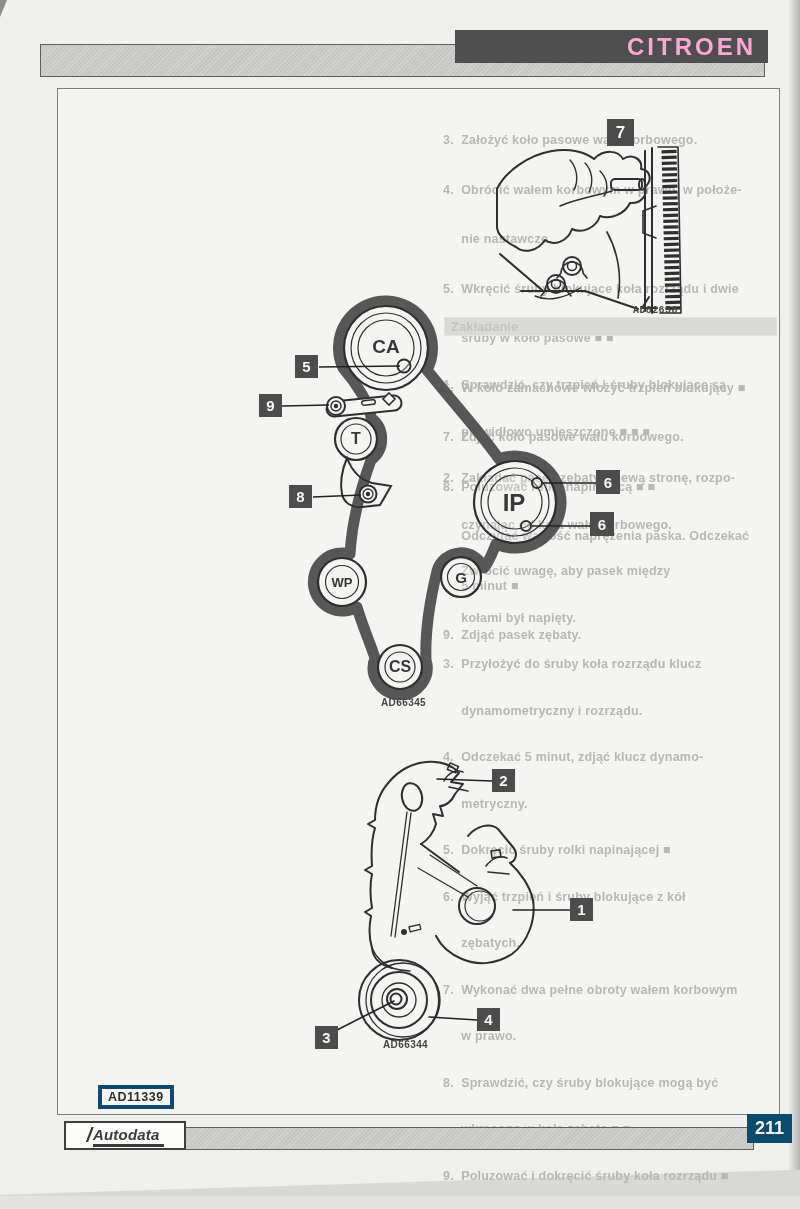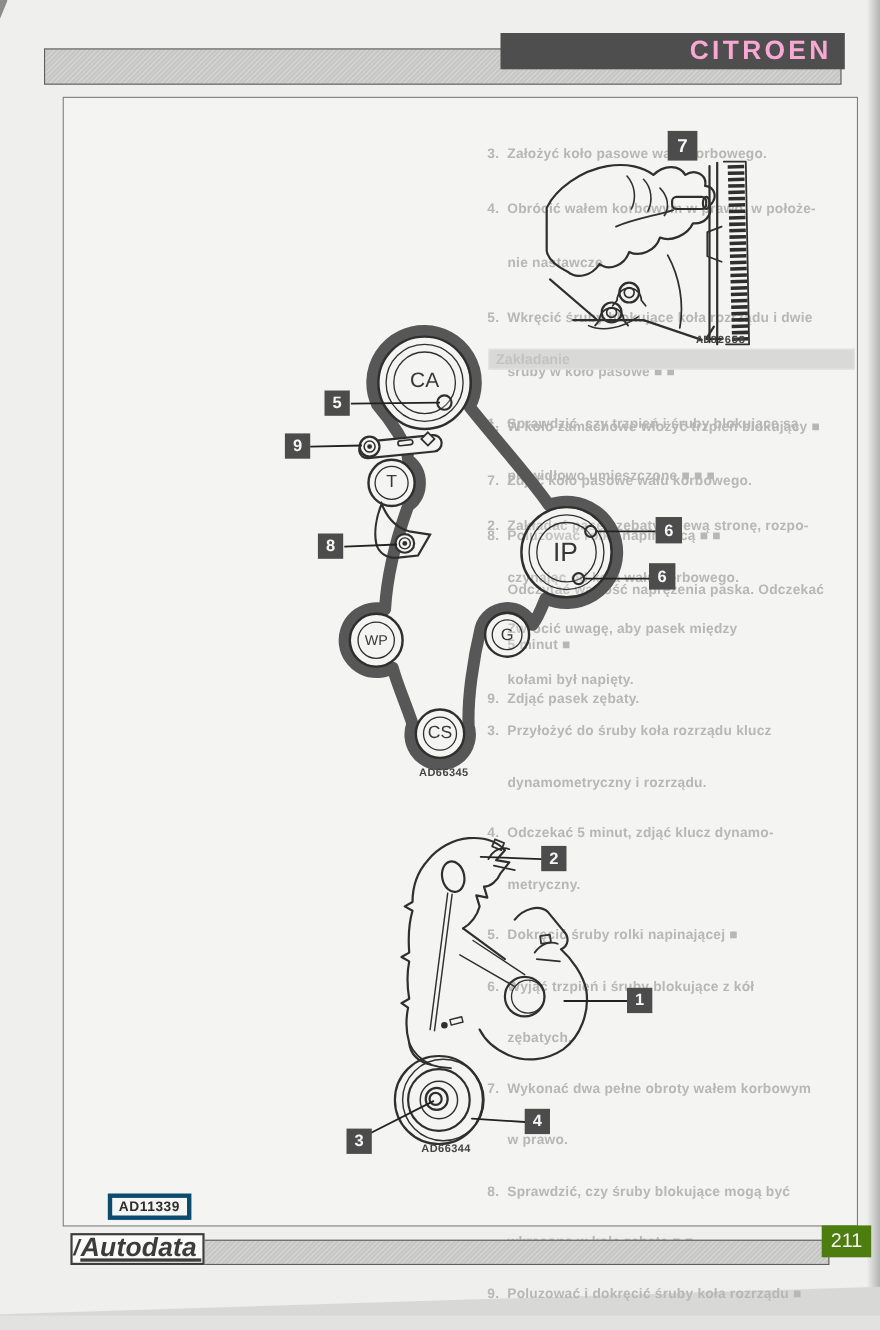"CA" .plabel { font-weight: normal -> bold }
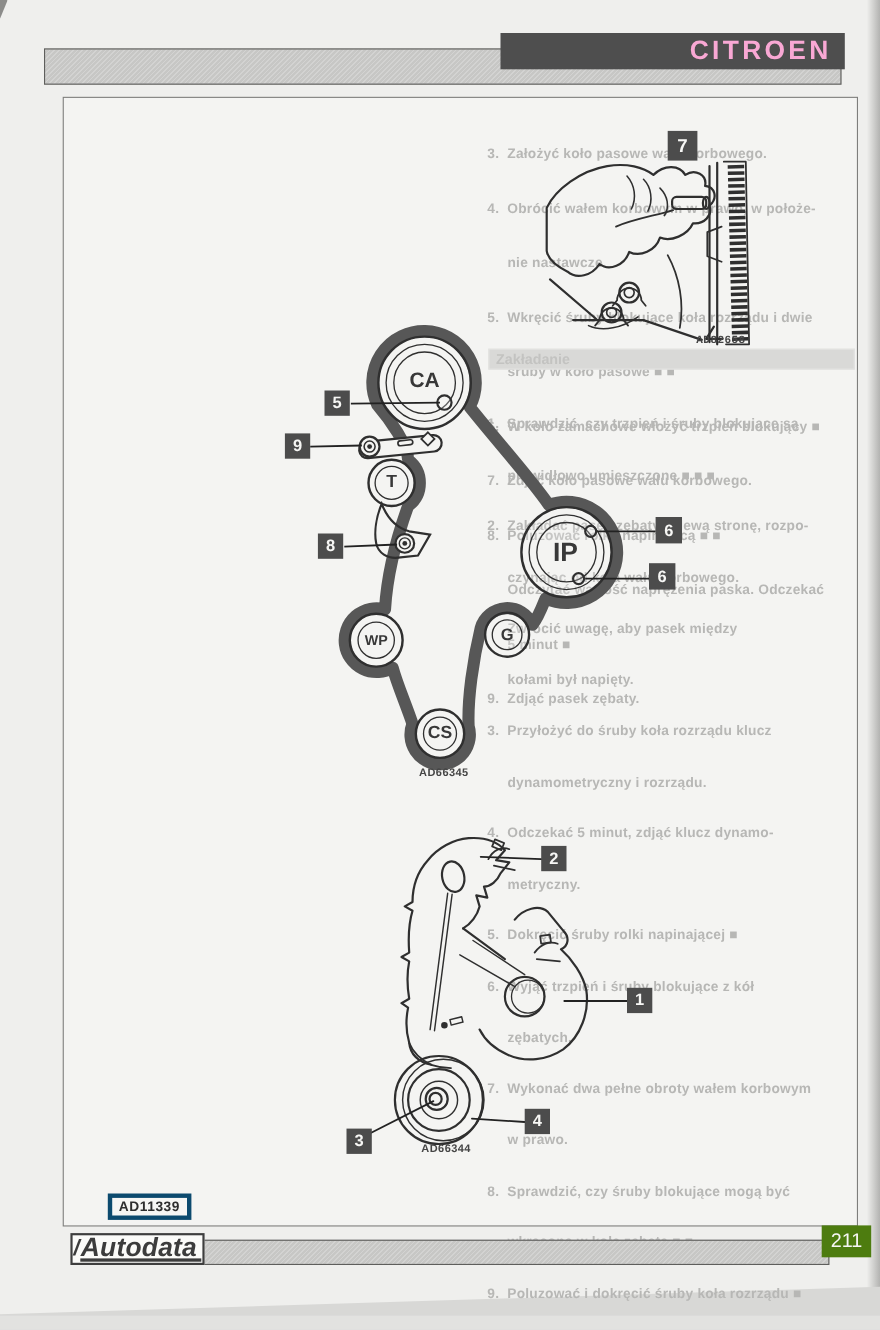"Autodata" .logo-text { font-size: 24px -> 15px }
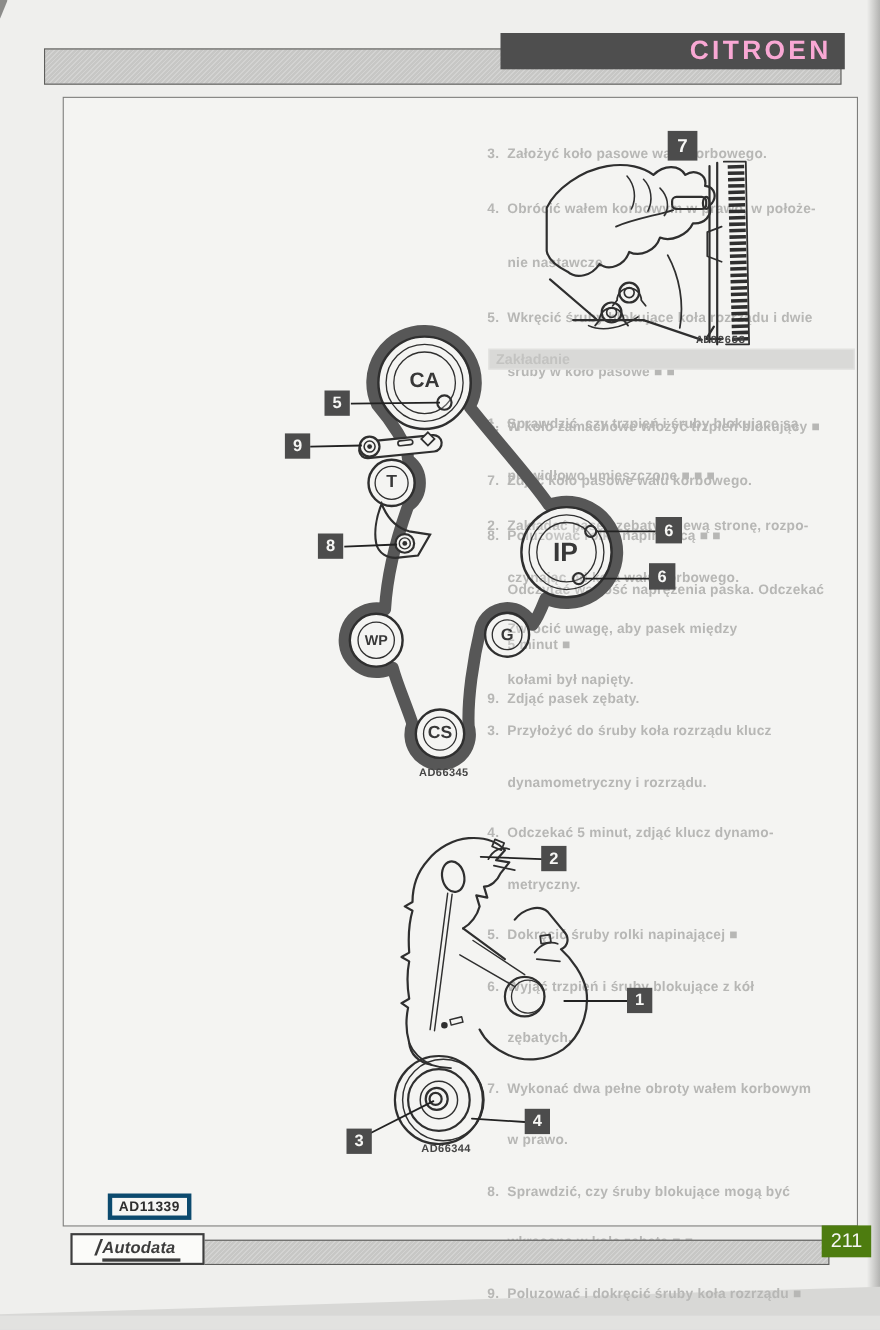"211" .page-num { background: #4d7c0f -> #0c4a6e; font-weight: normal -> bold }
